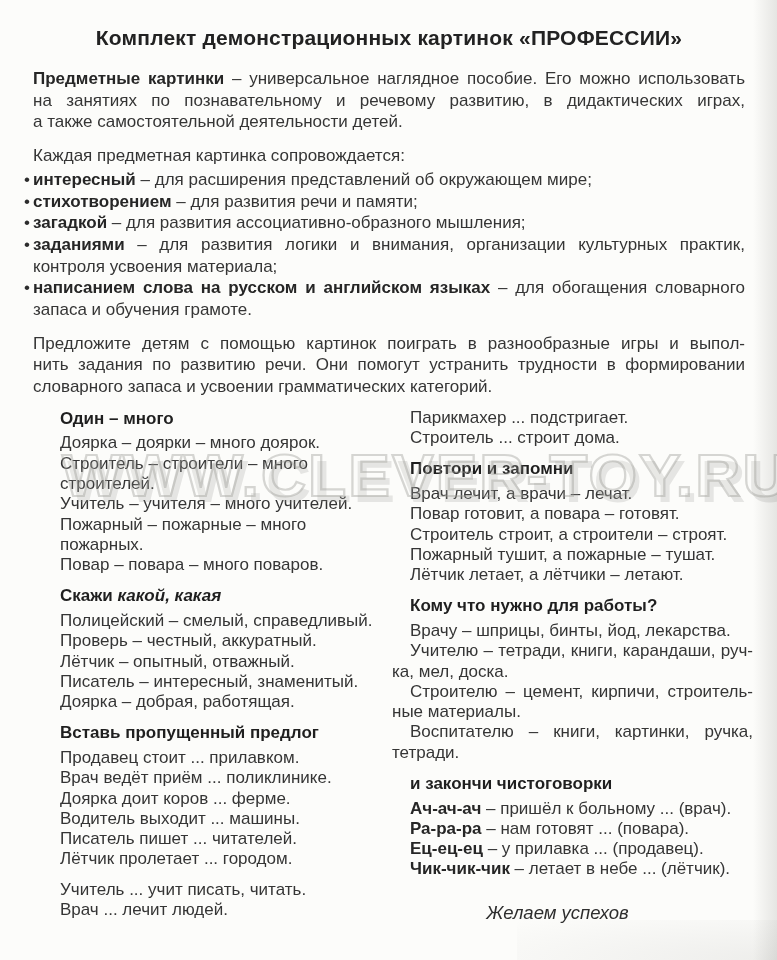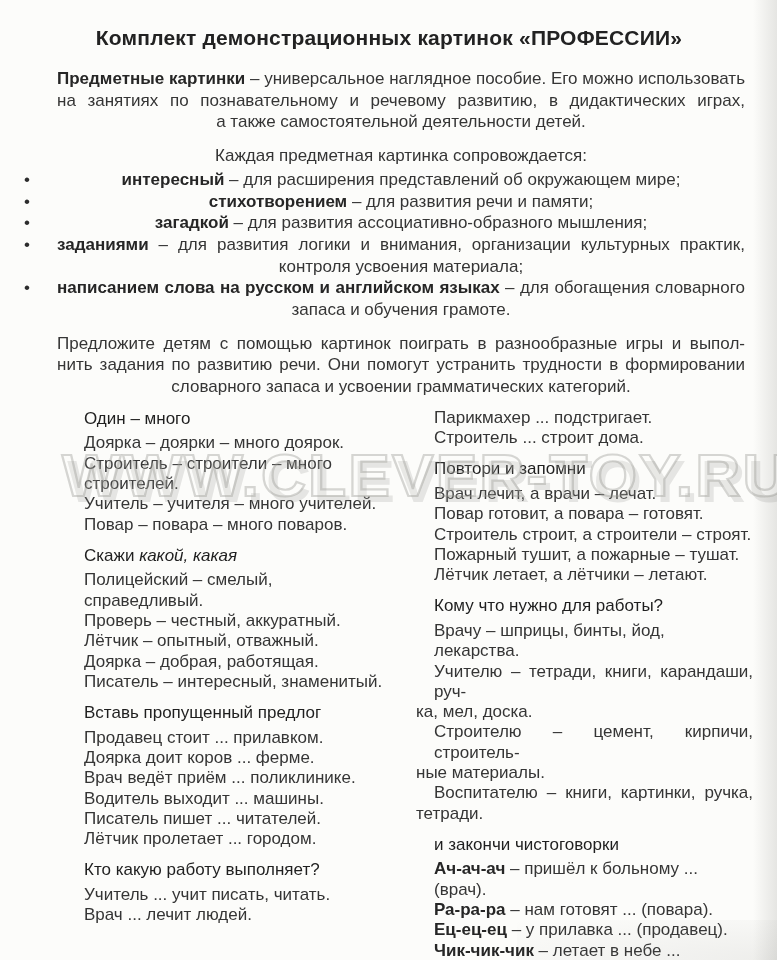"Предметные картинки – универсальное" .ln { margin-left: 24px -> none }
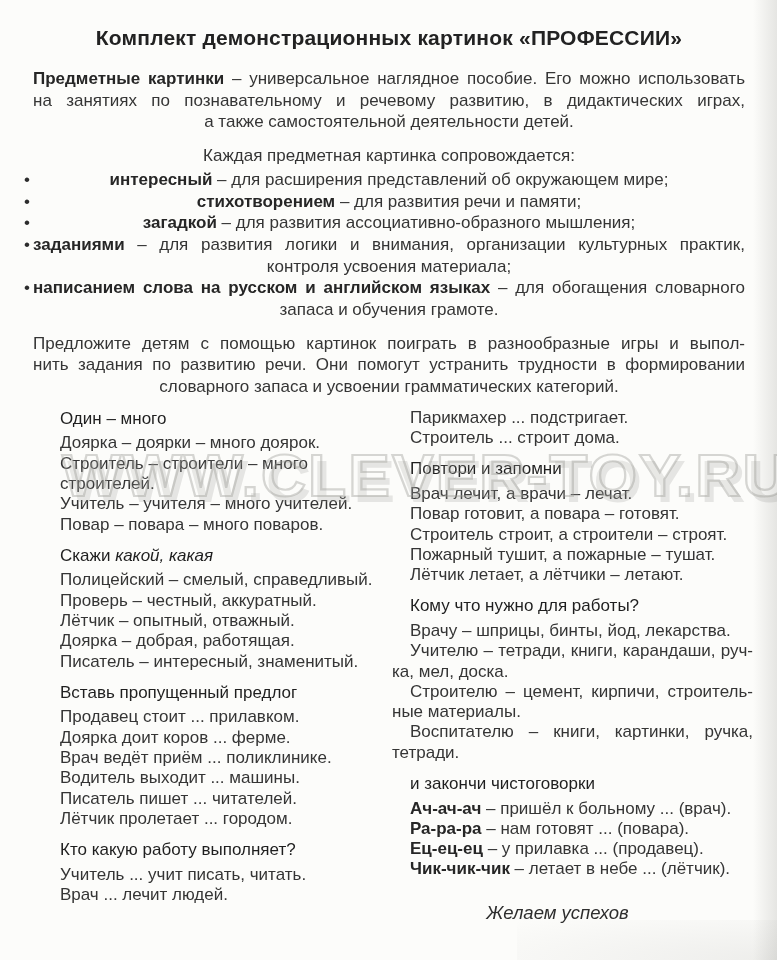"а также самостоятельной деятельности" .top .ln { text-align: center -> none }
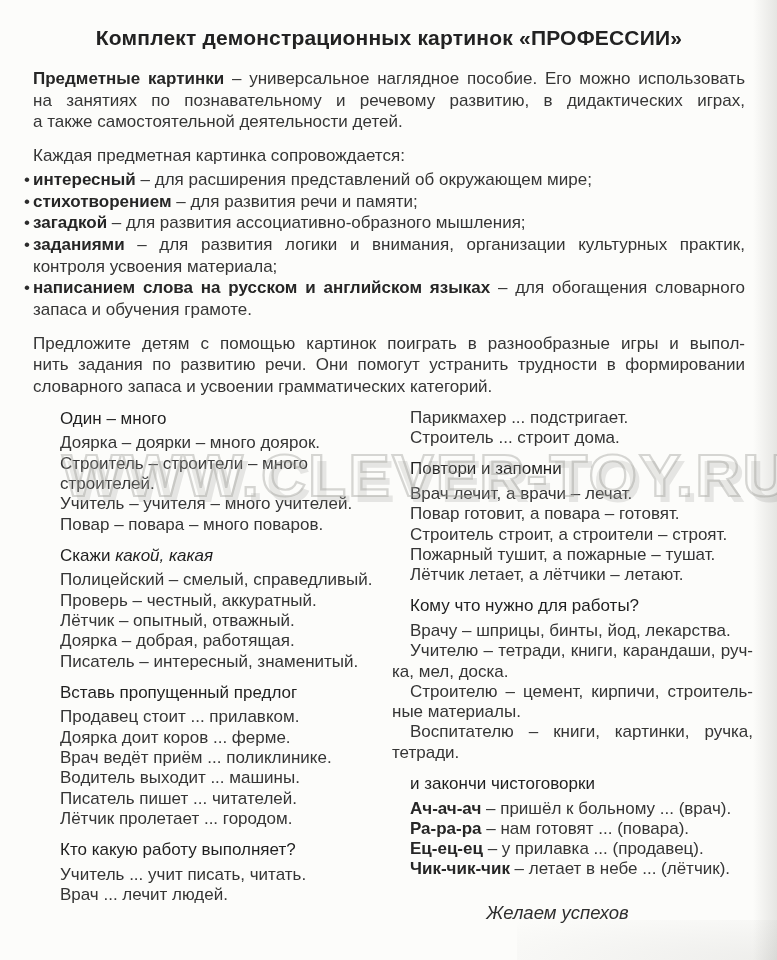"Один – много" .sec-h .run { font-weight: 400 -> 700 }
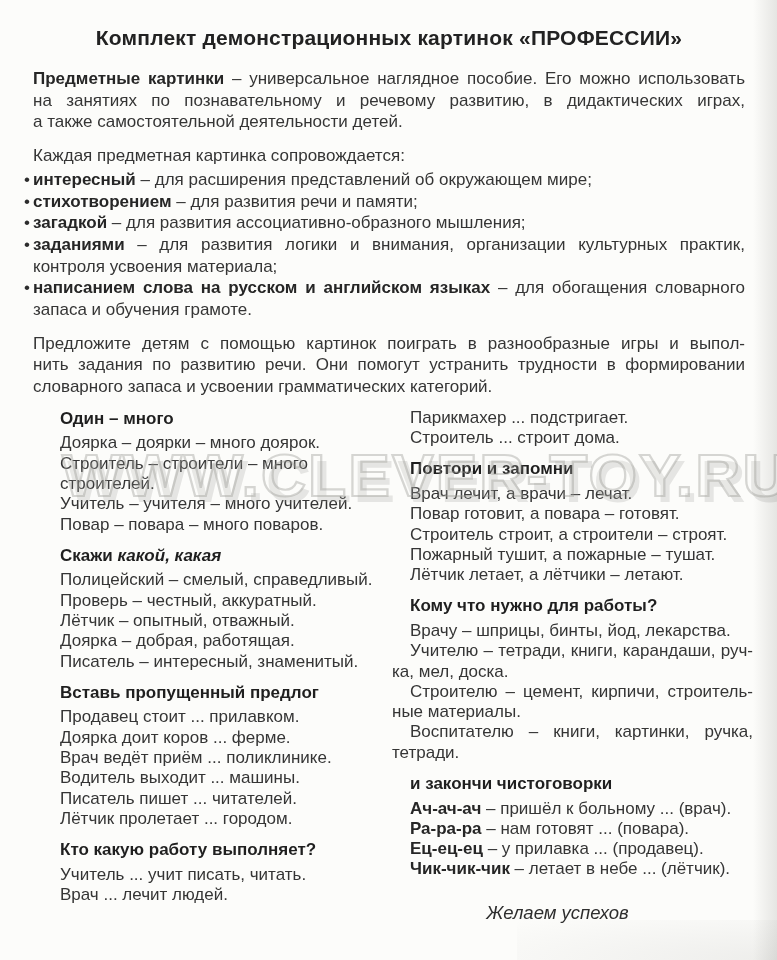"Пожарный – пожарные – много" div.ln { html: none -> <div><span>Пожарный – пожарные – много пожарных.</span></div> }
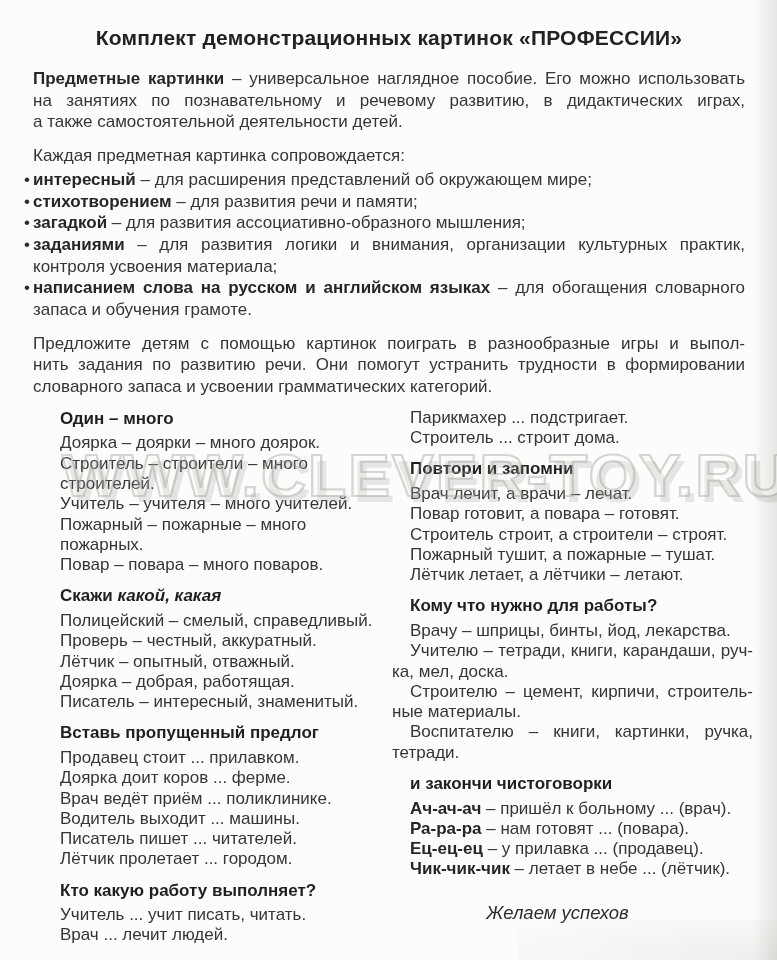"Доярка – добрая, работящая." div.ln { order: before "Писатель – интересный, знаменитый." -> after "Писатель – интересный, знаменитый." }
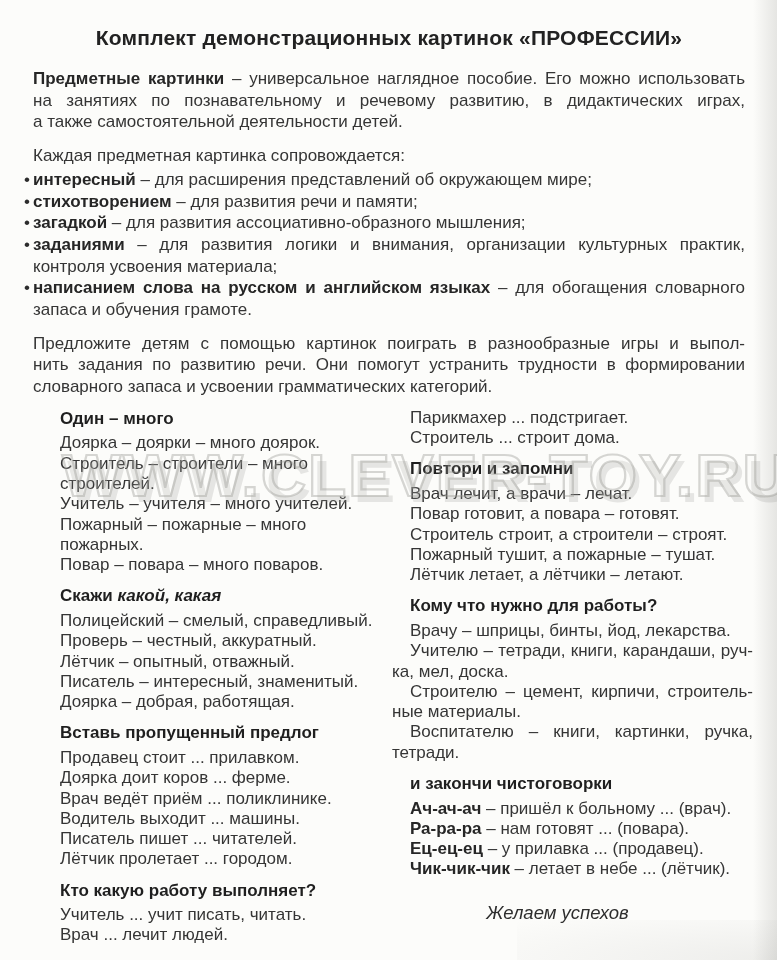"Доярка доит коров ... ферме." div.ln { order: before "Врач ведёт приём ... поликлинике." -> after "Врач ведёт приём ... поликлинике." }
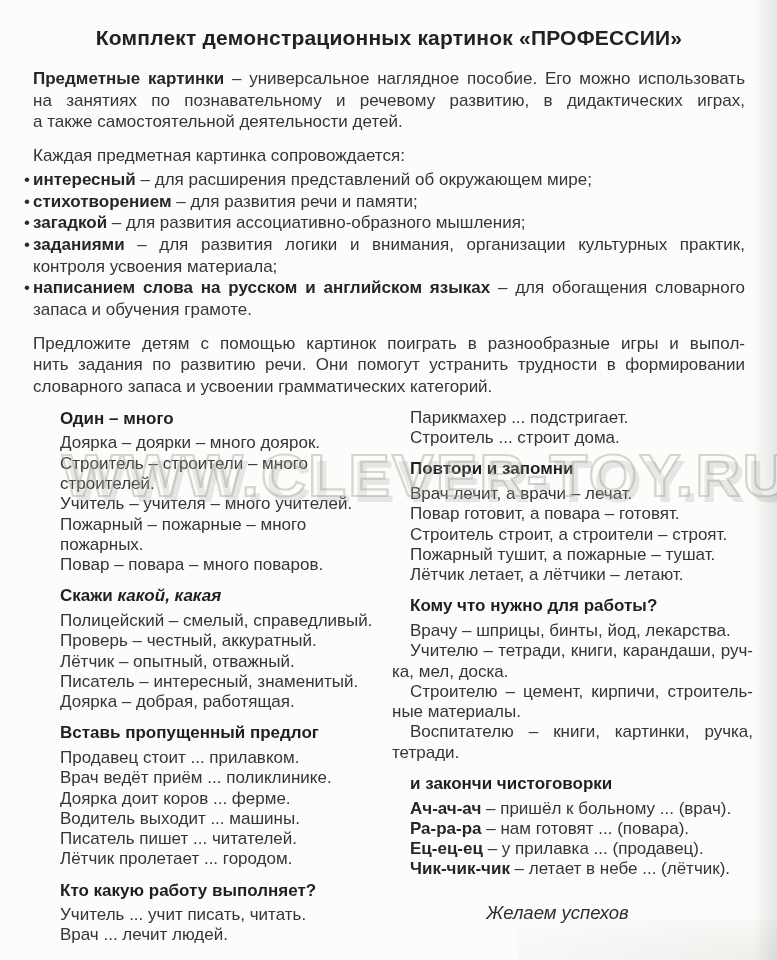"Кто какую работу выполняет?" div.sec-h { html: <div> <div><span>Кто какую работу выполняет?</span></div> </div> -> none }
